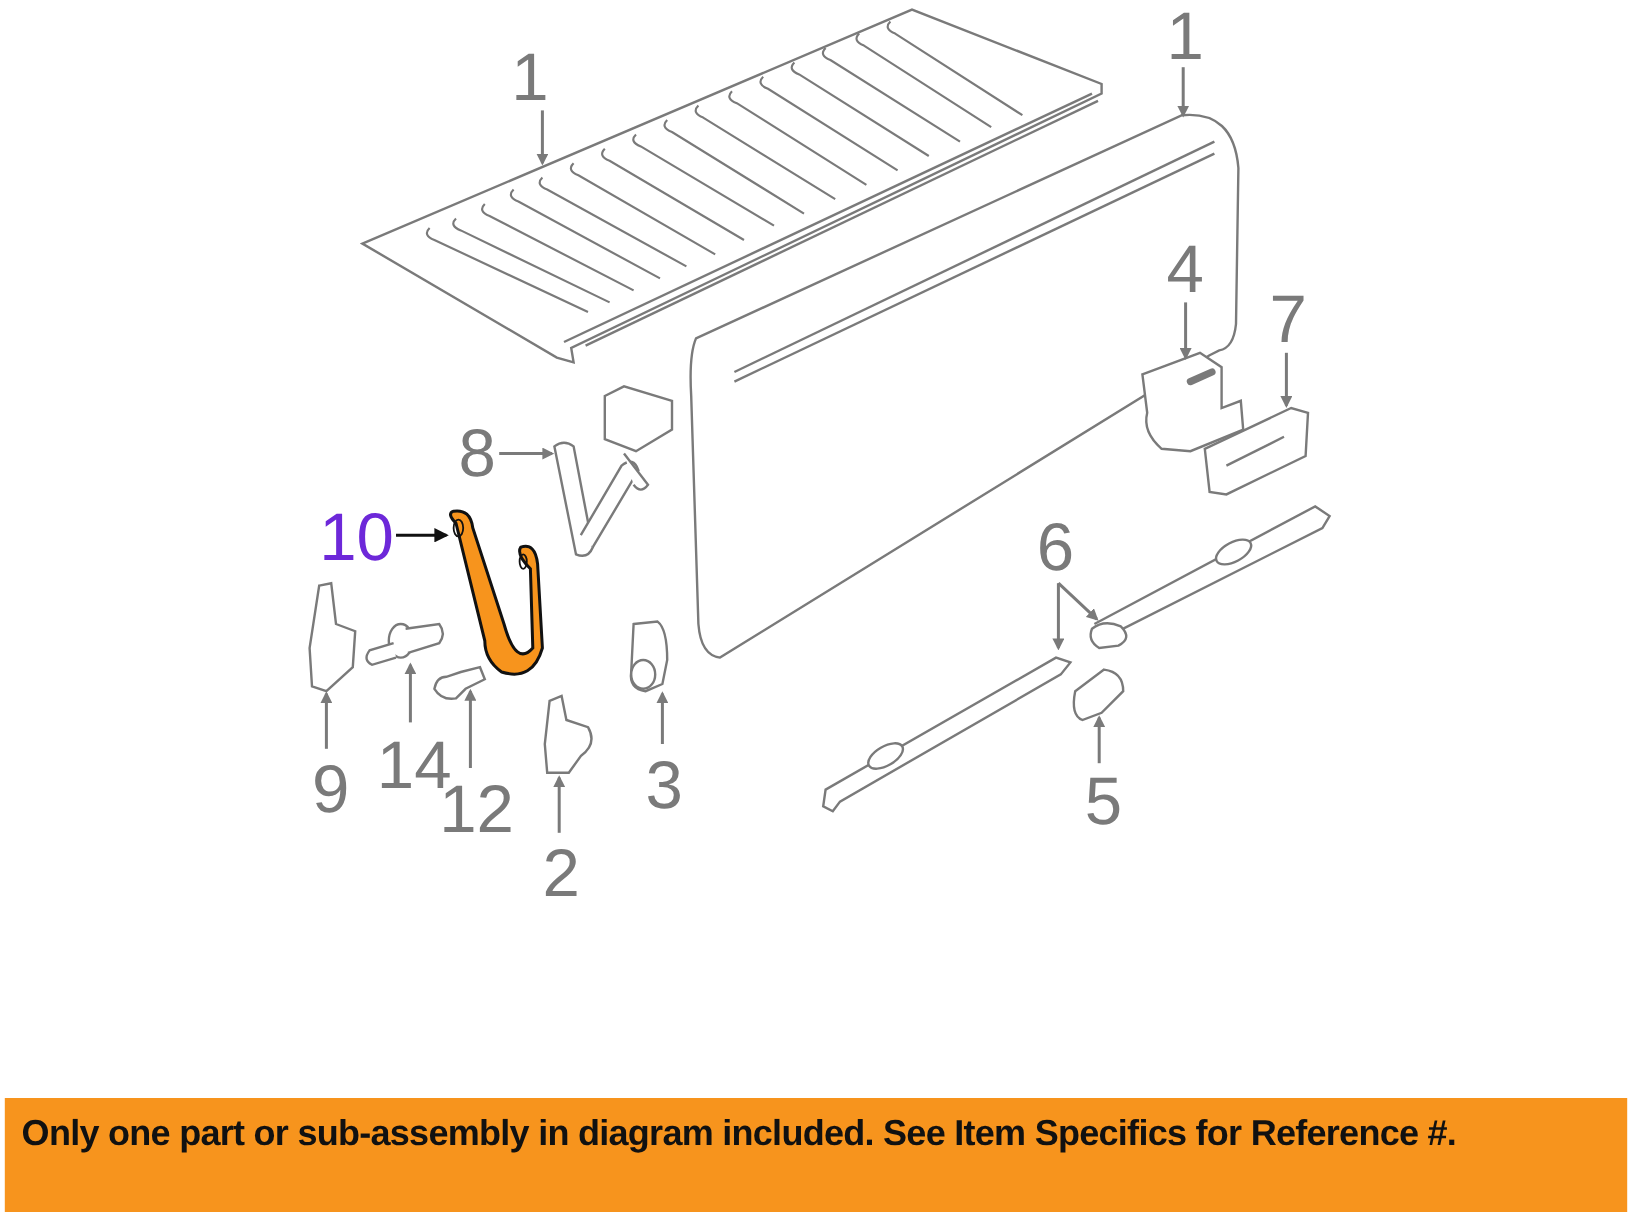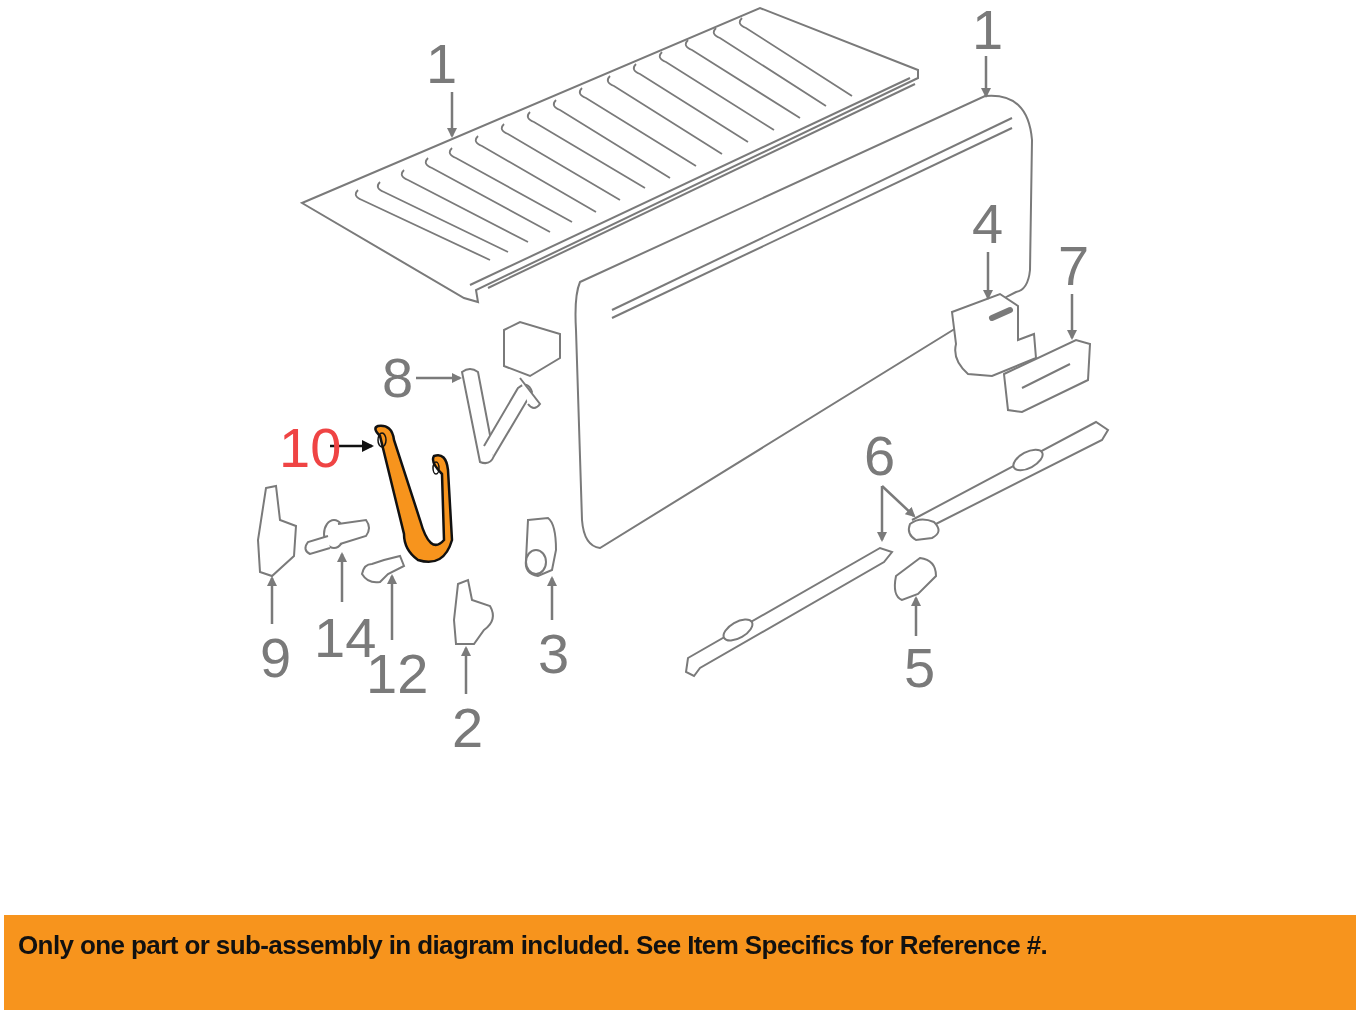"10" .callout.active { color: #ef4444 -> #6d28d9; margin-left: 13px -> none }
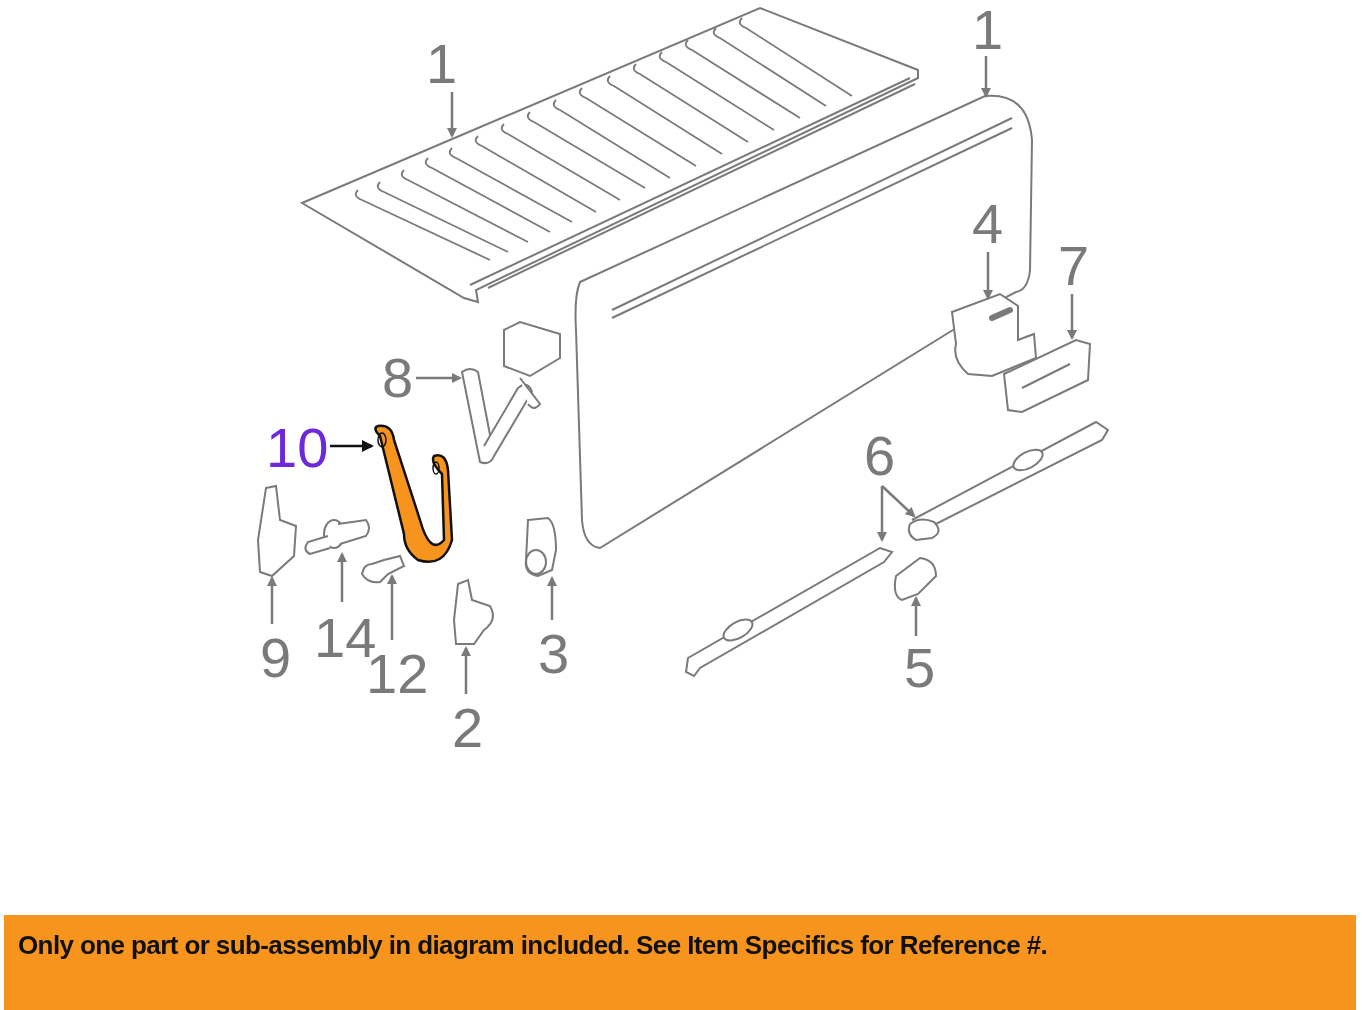"Only one part or sub-assembly" #banner .line { font-size: 26px -> 30px }
